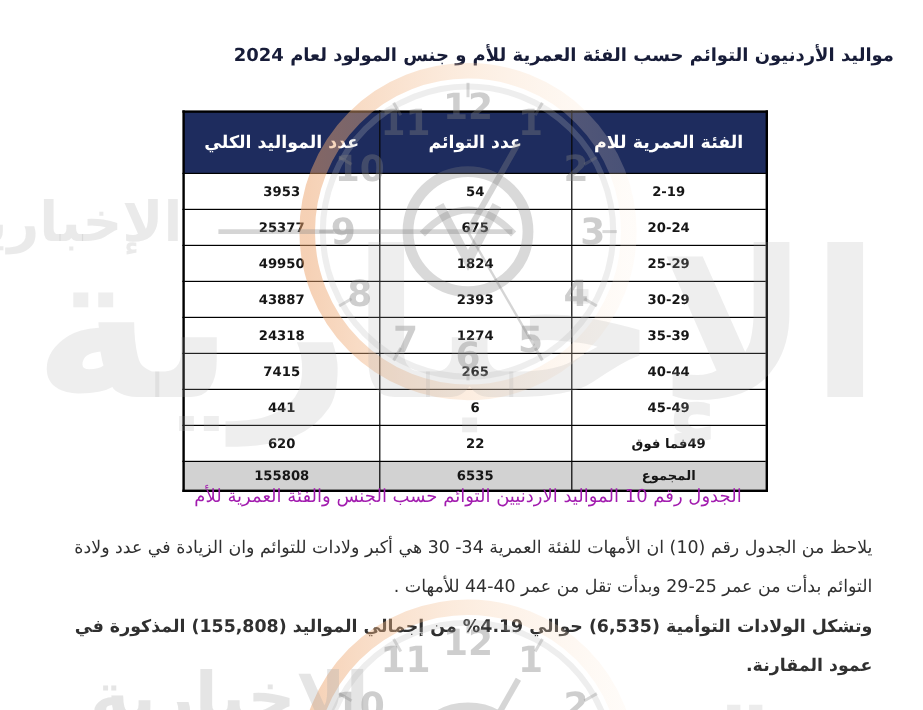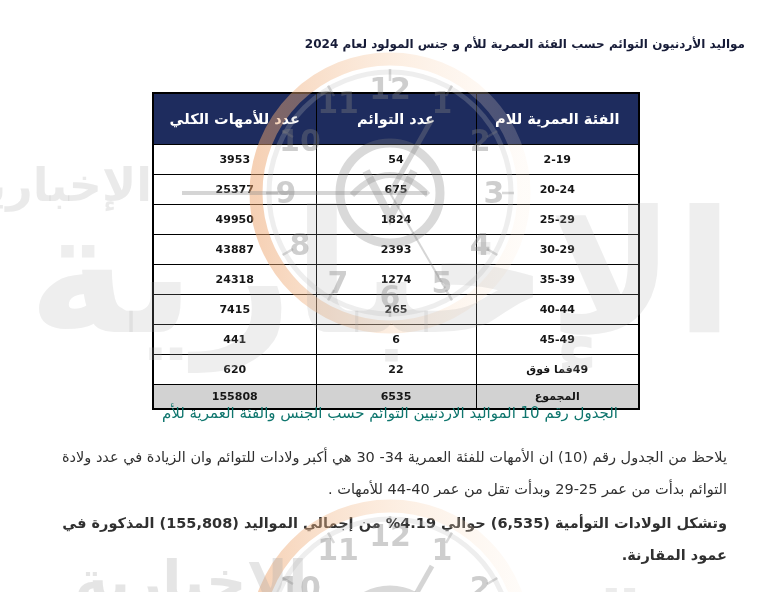"مواليد الأردنيون التوائم حسب الفئة" .doc-title { font-size: 12px -> 15px }
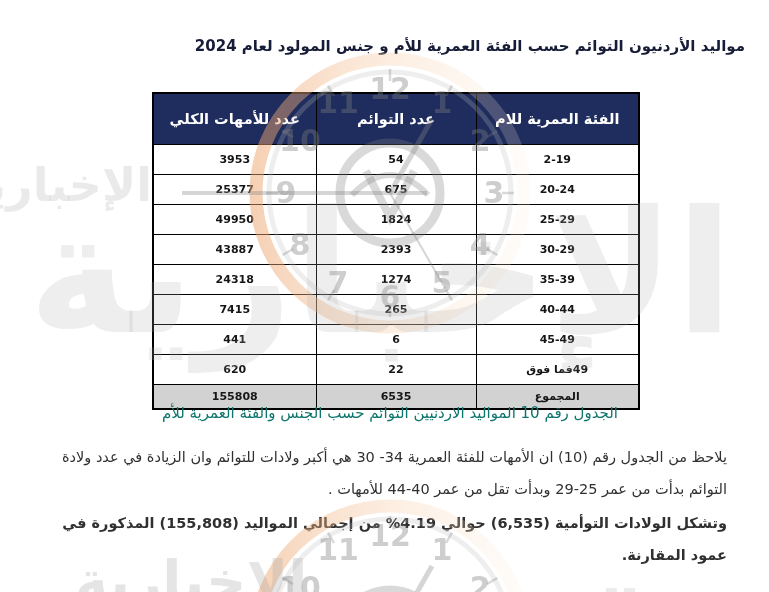"عدد للأمهات الكلي" th { text: للأمهات -> المواليد }
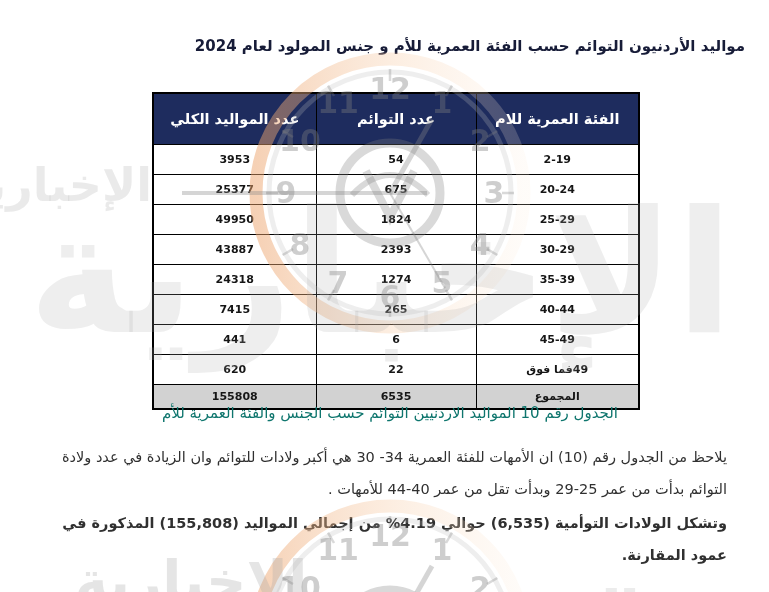"الجدول رقم 10 المواليد الاردنيين" .table-caption { color: #0f766e -> #a21caf }
